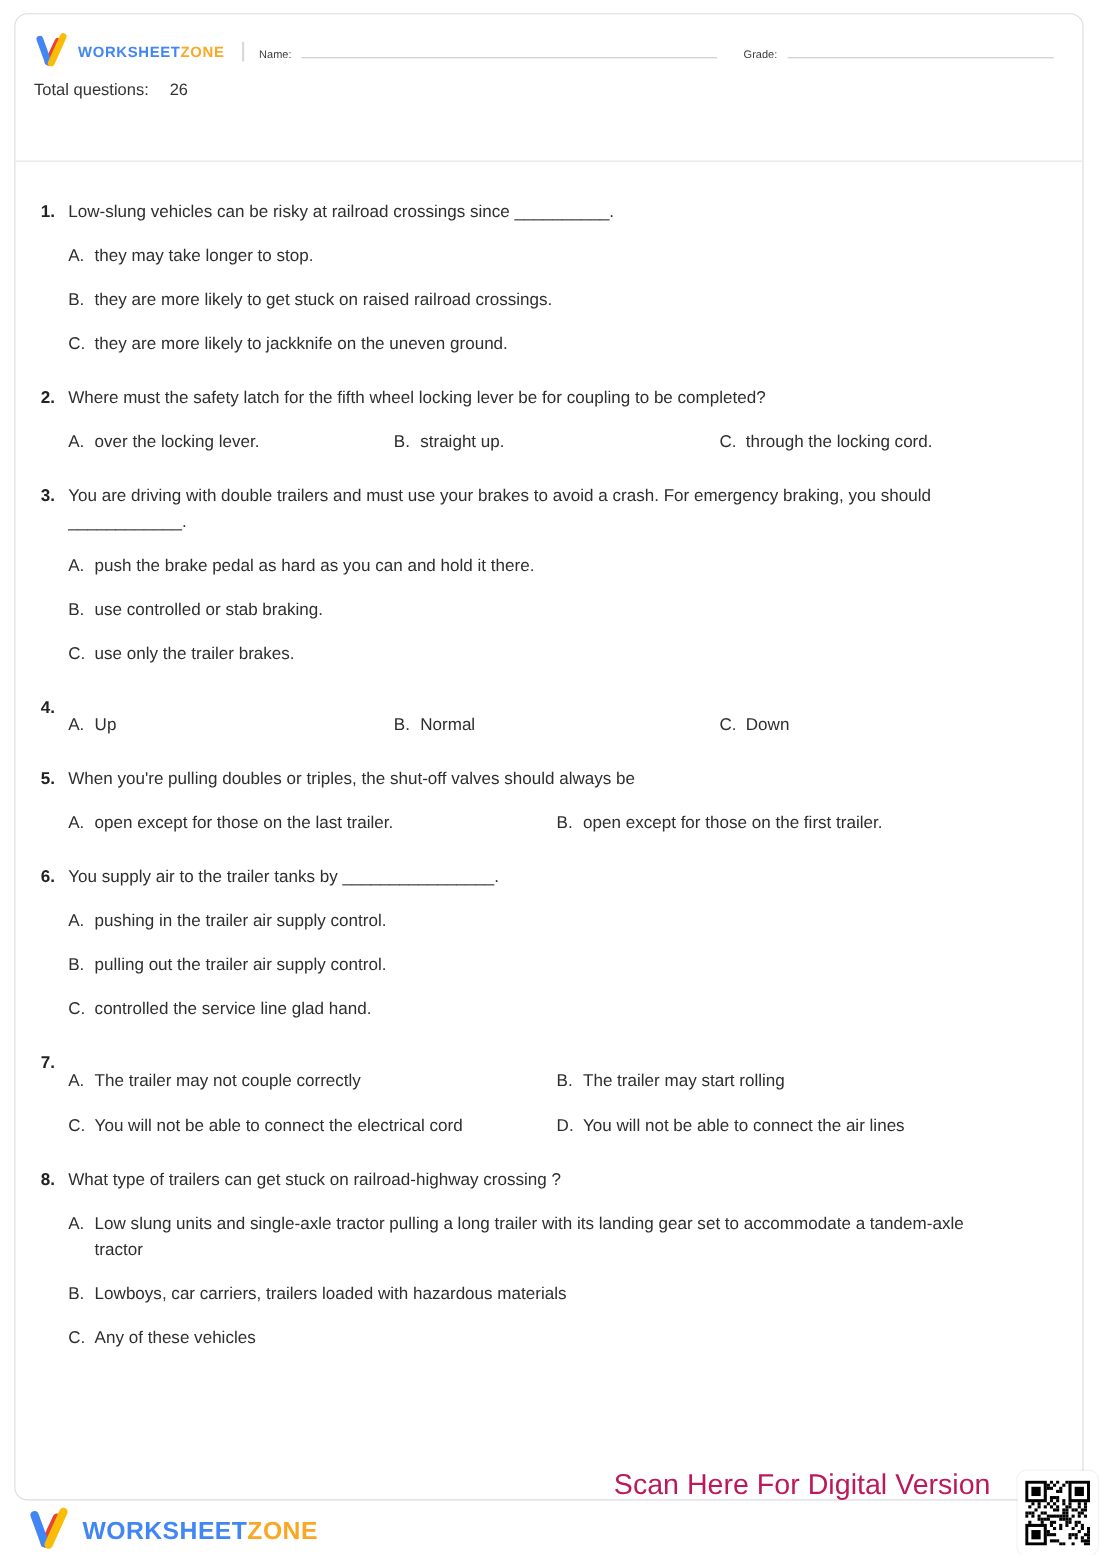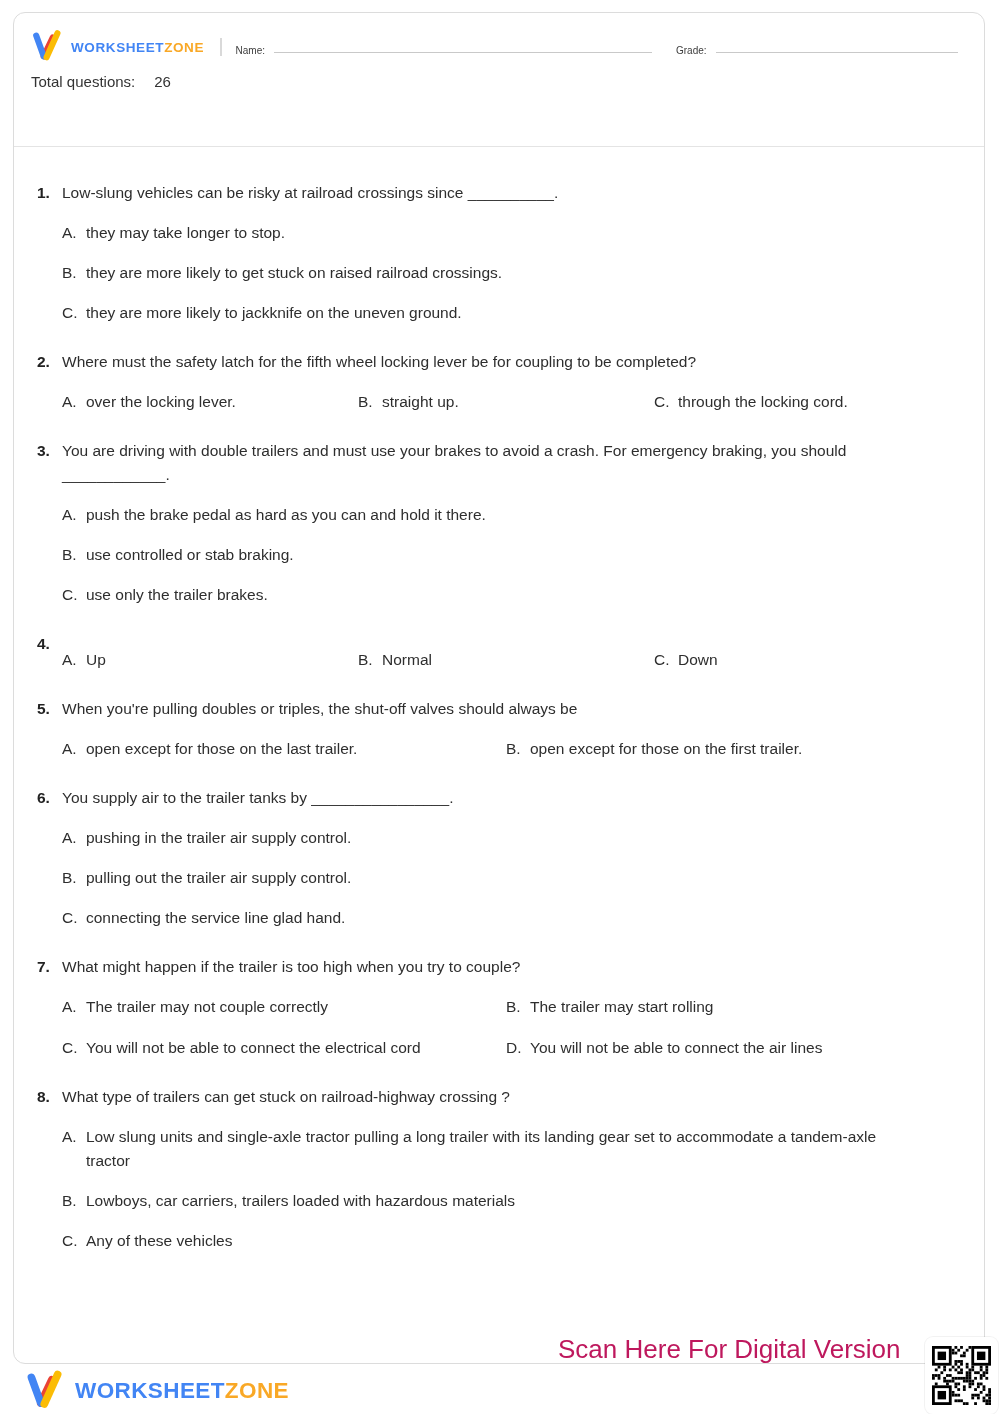"connecting the service line glad" span.otext { text: connecting -> controlled }
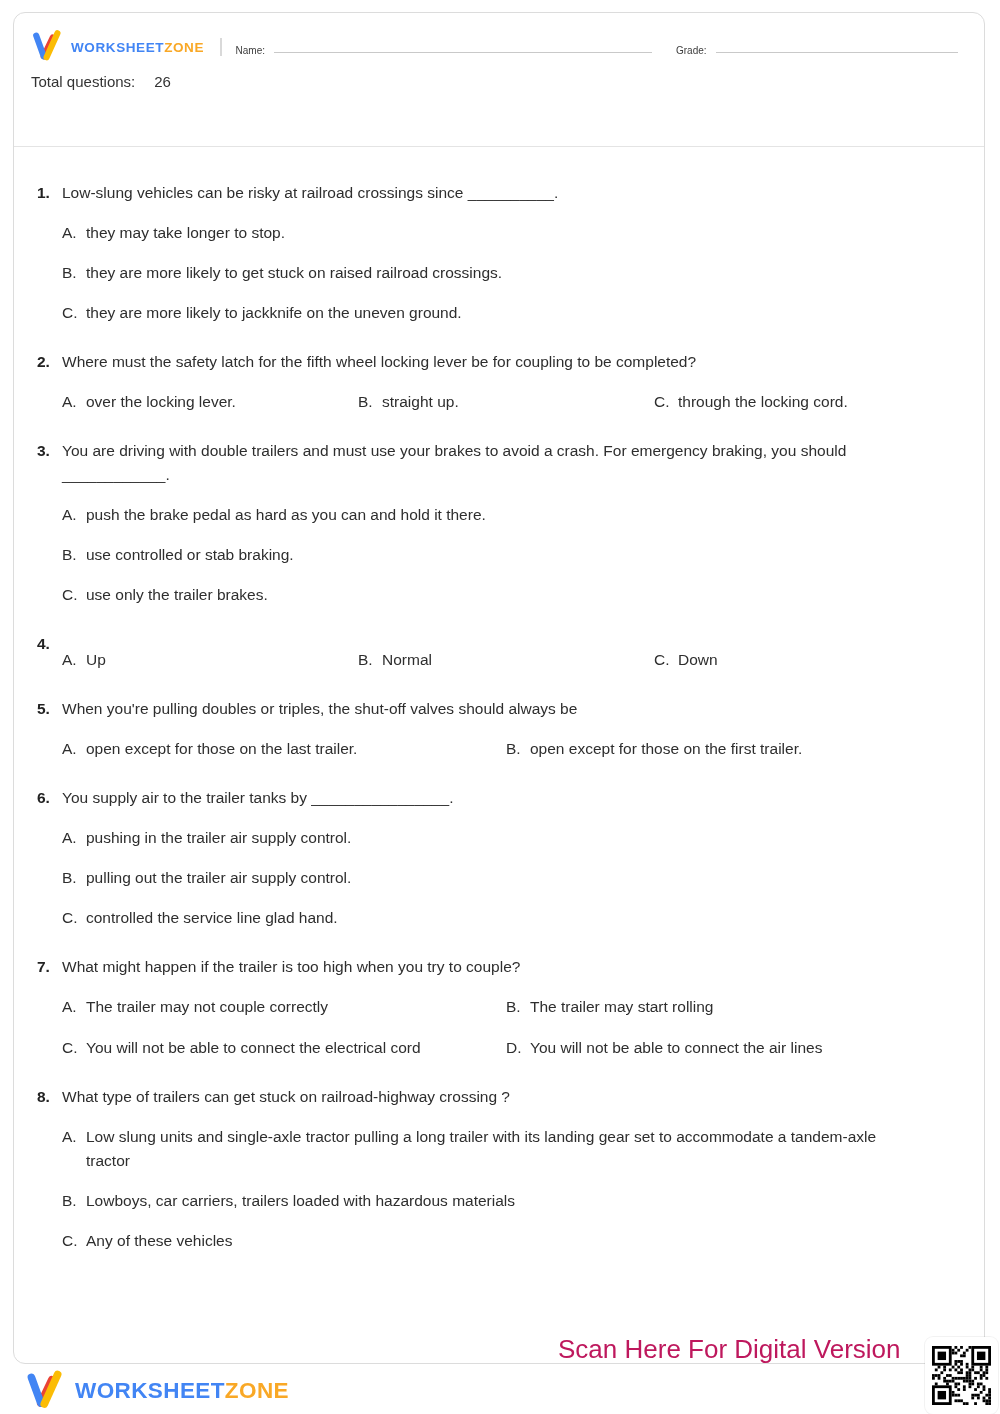"What might happen if the" div.qtext { html: <div>What might happen if the trailer is too high when you try to couple?</div> -> none }
